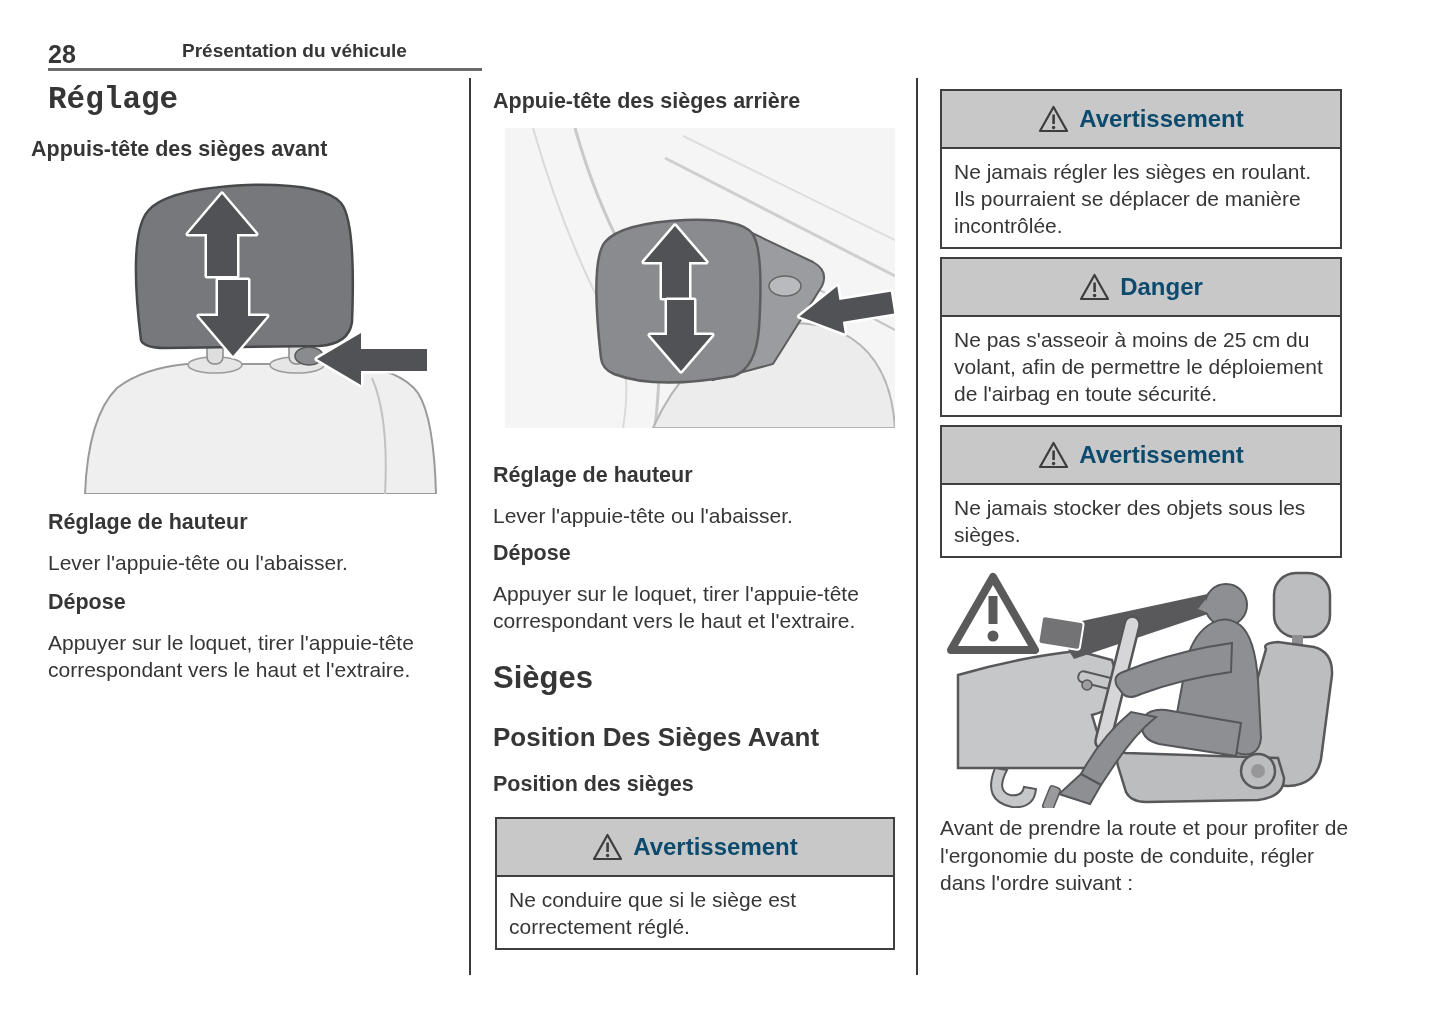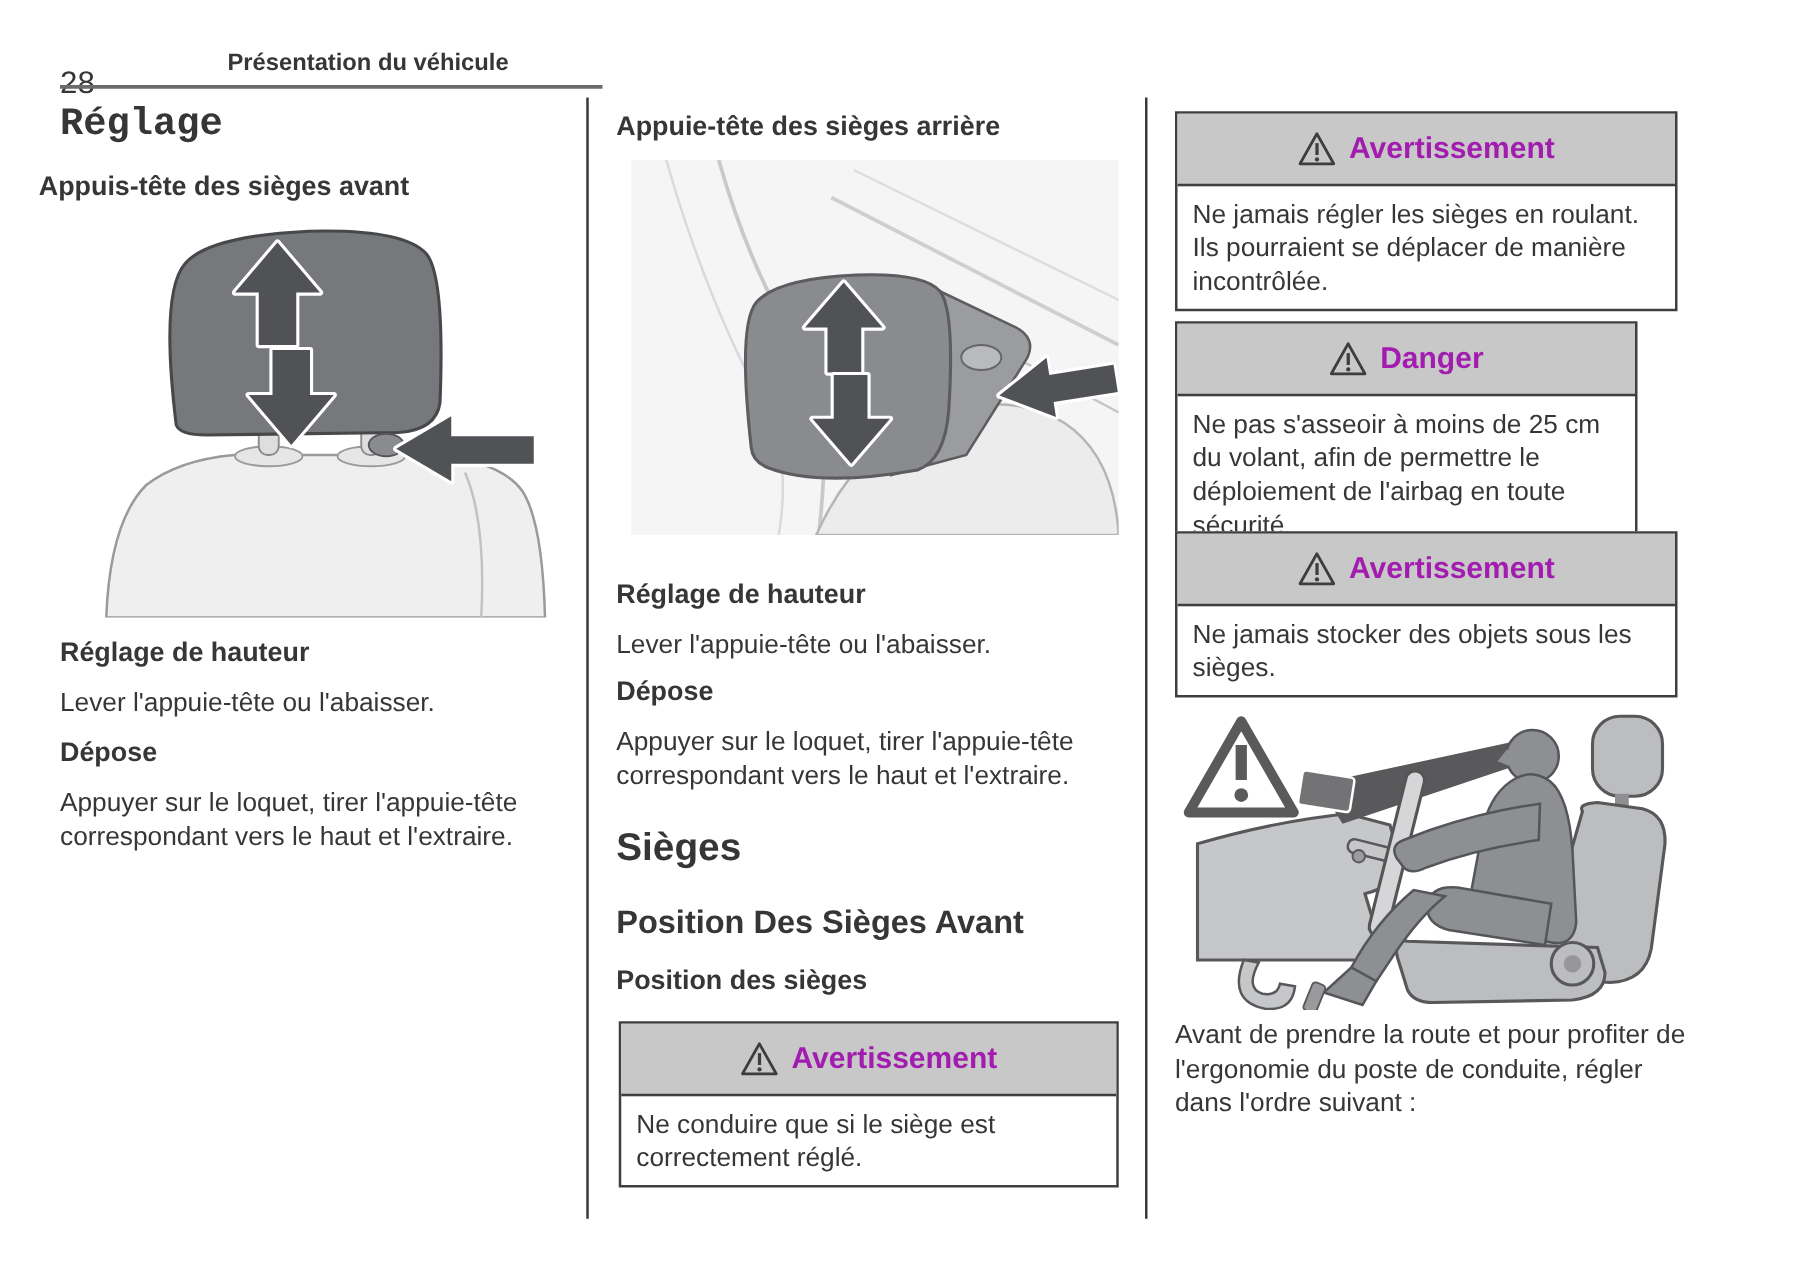"28" .pg-num { font-weight: normal -> bold; top: 52px -> 40px }
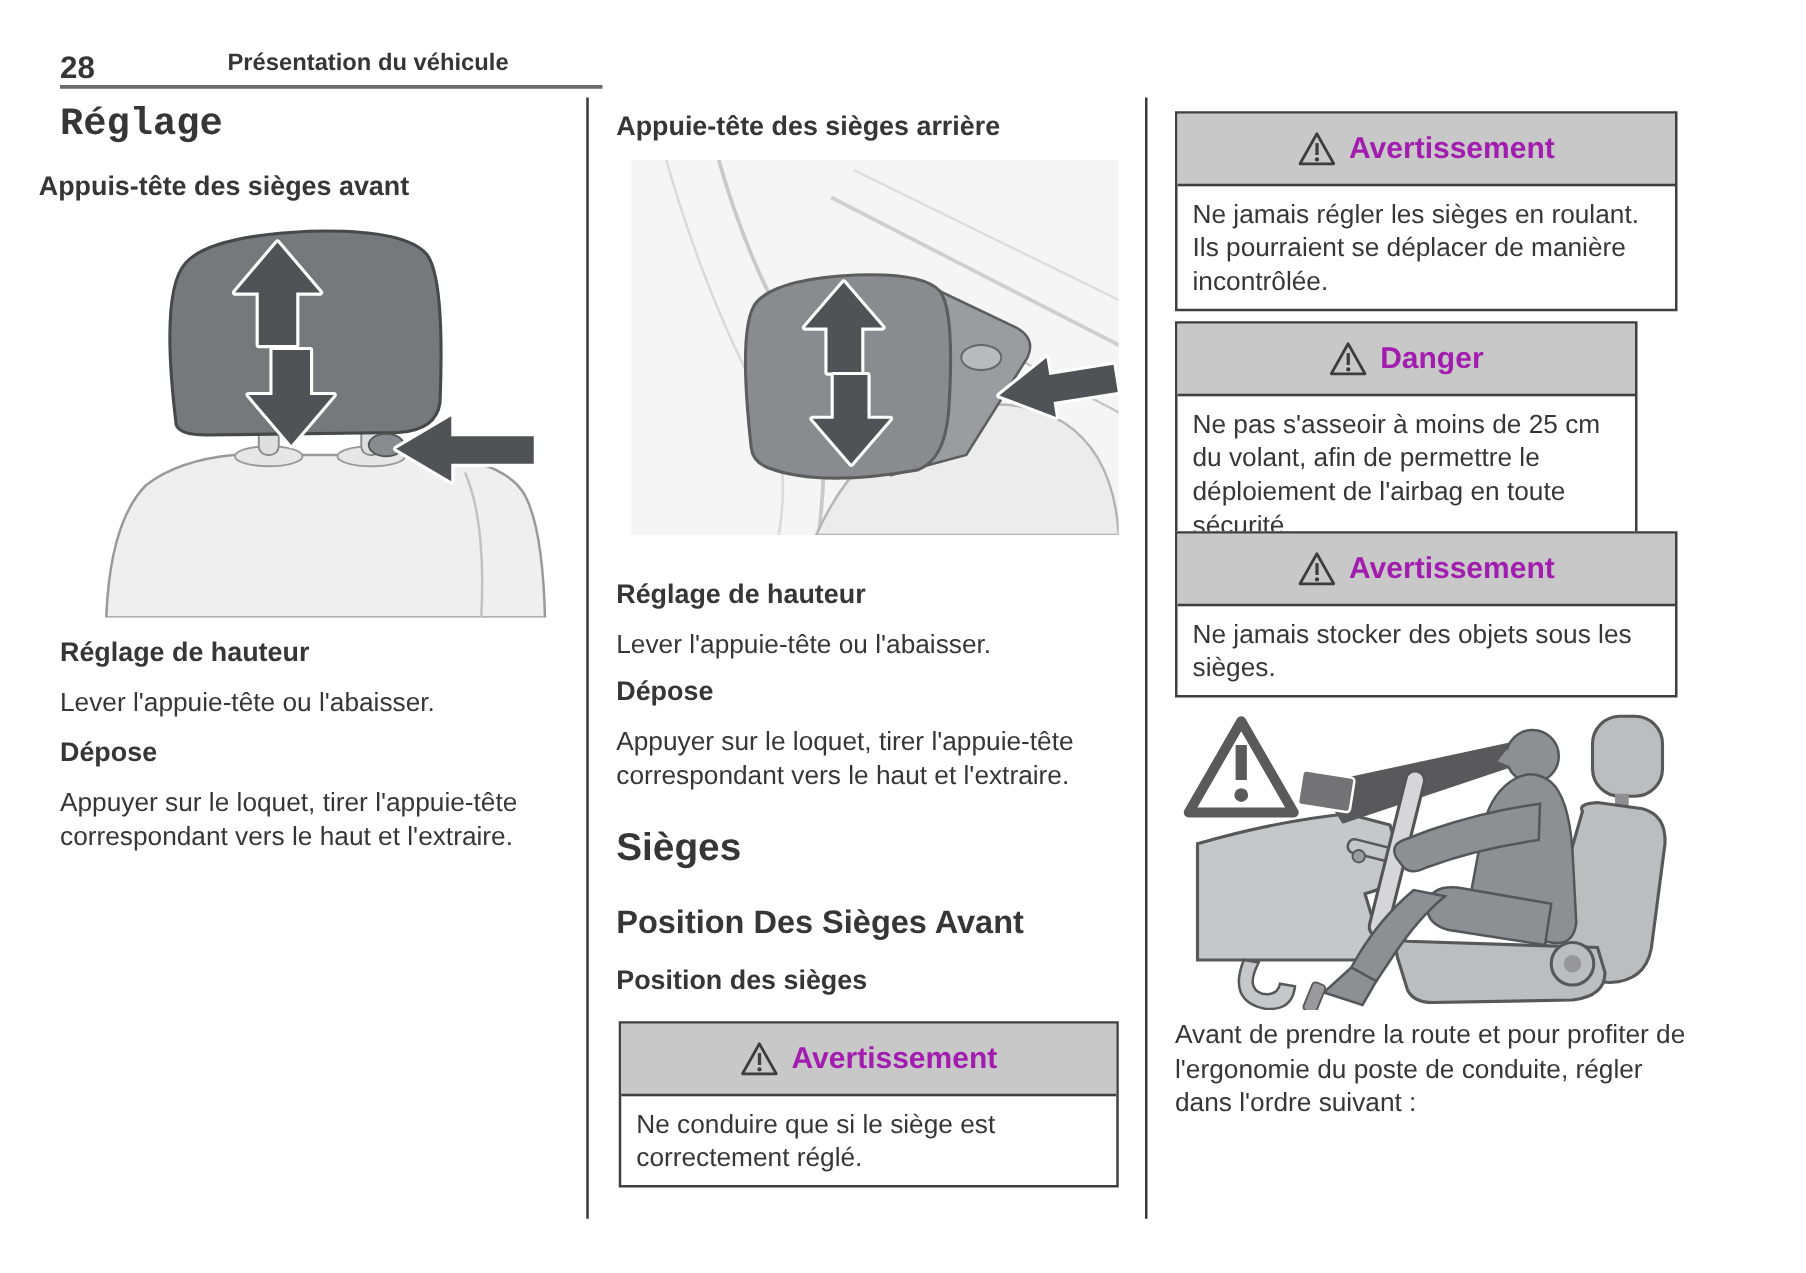"Avertissement" .warn-head { color: #a21caf -> #0c4a6e }
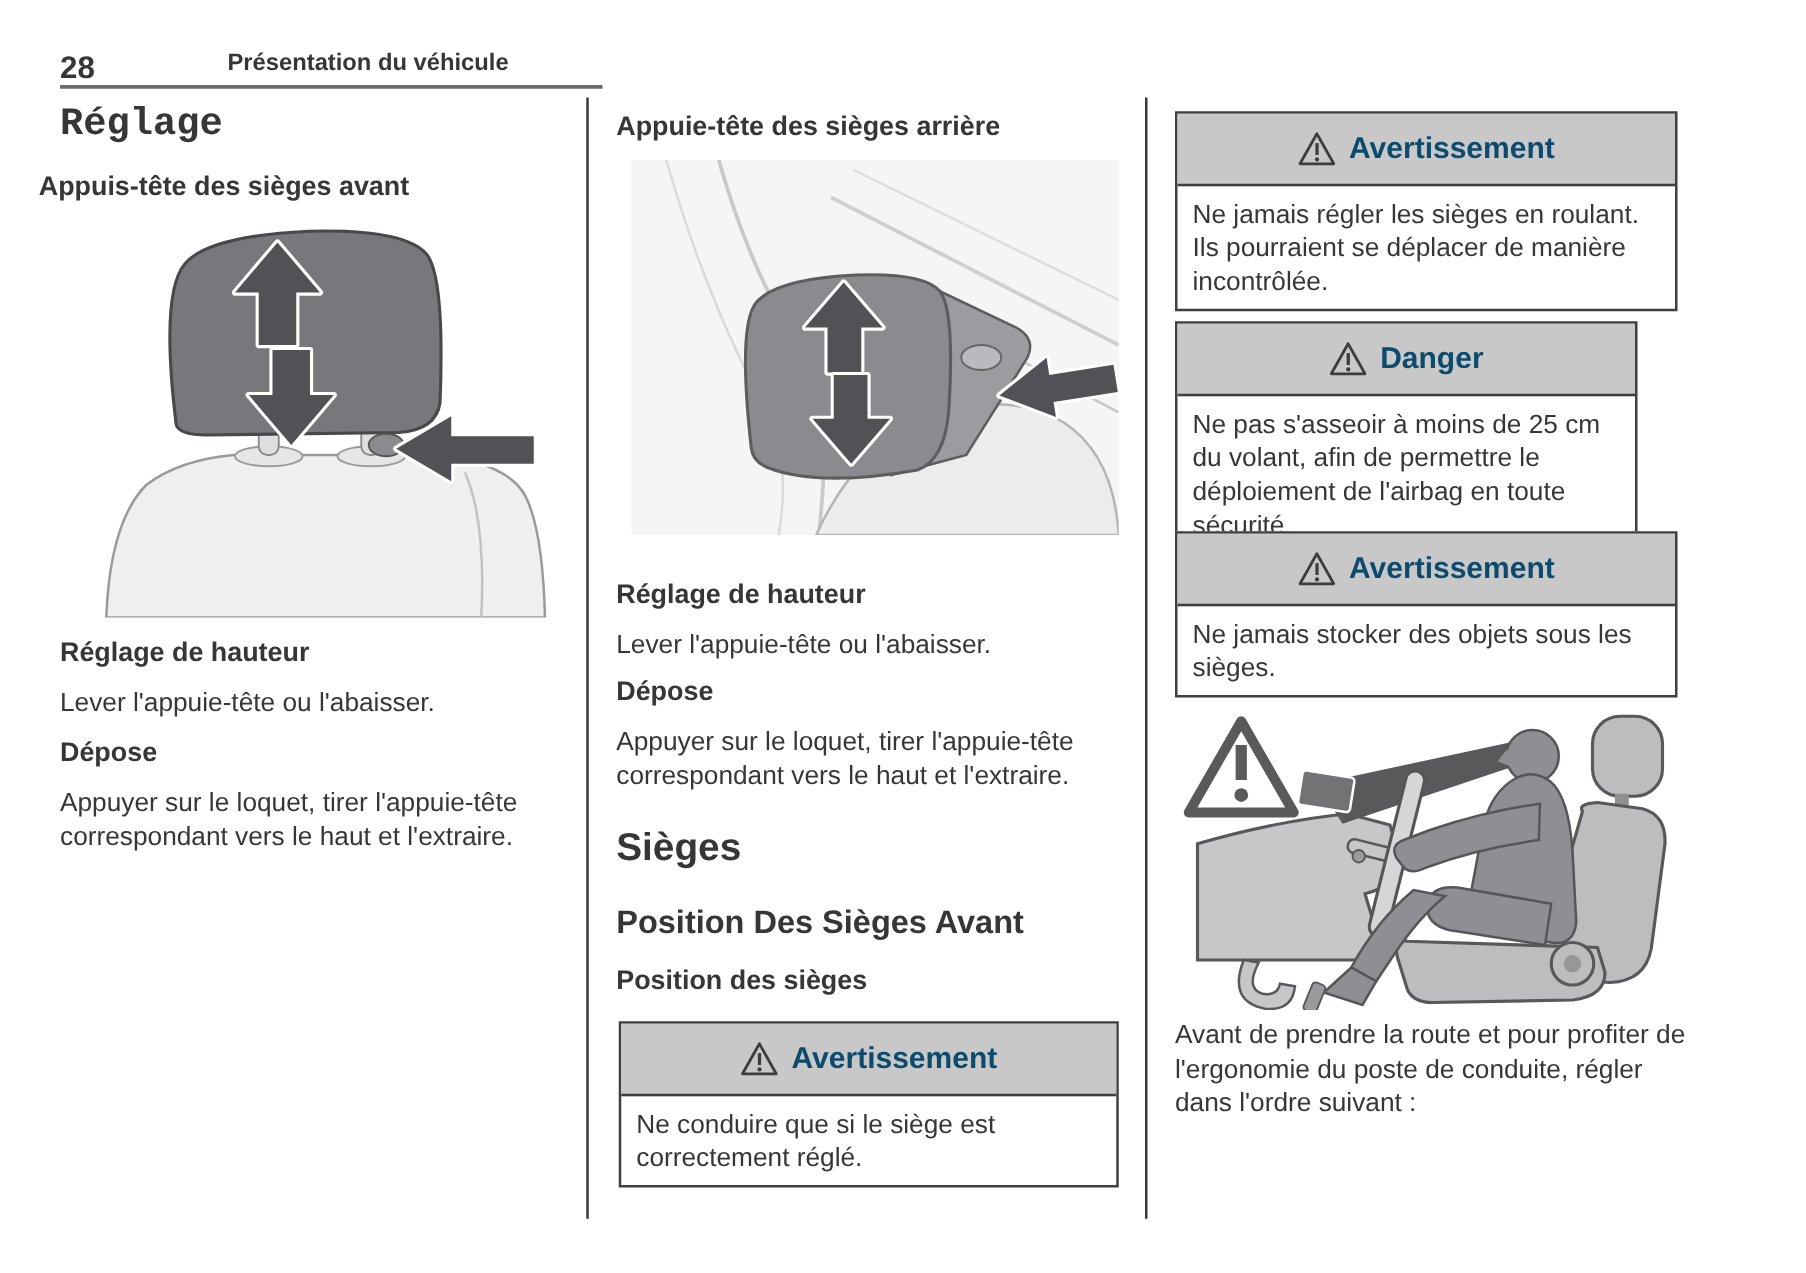"Danger" div.abs { width: 370px -> 402px }
